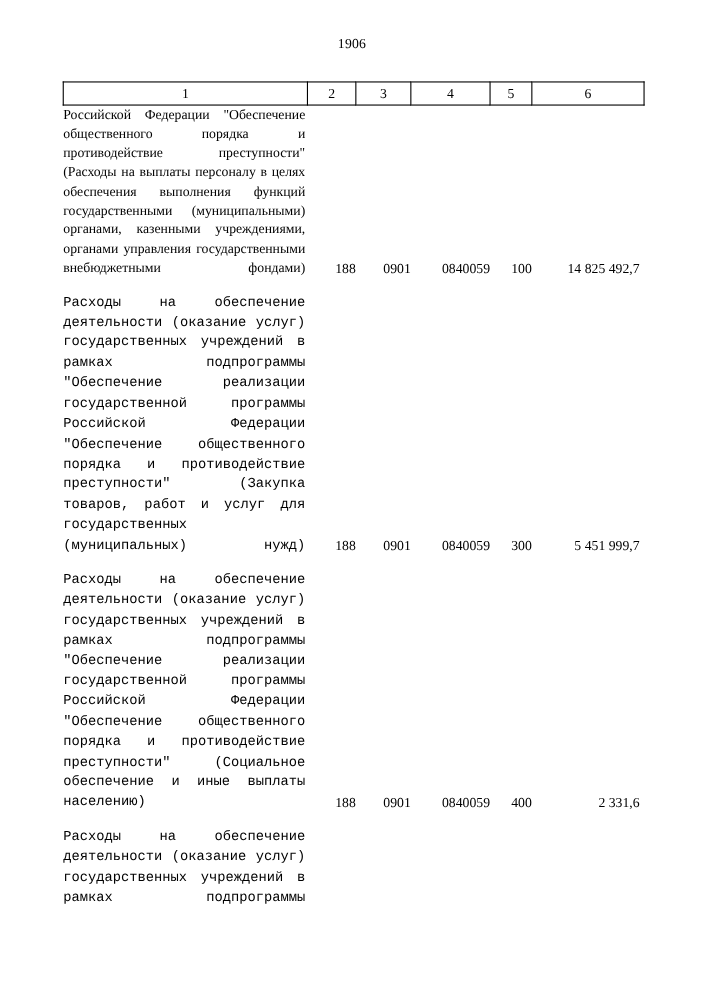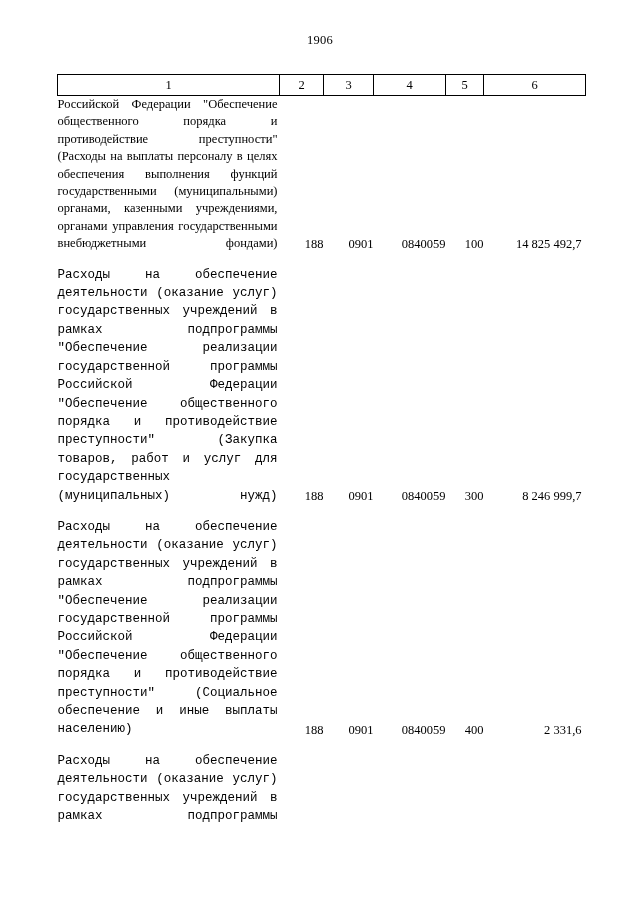"8 246 999,7" td.amount-cell { text: 8 246 999,7 -> 5 451 999,7 }
